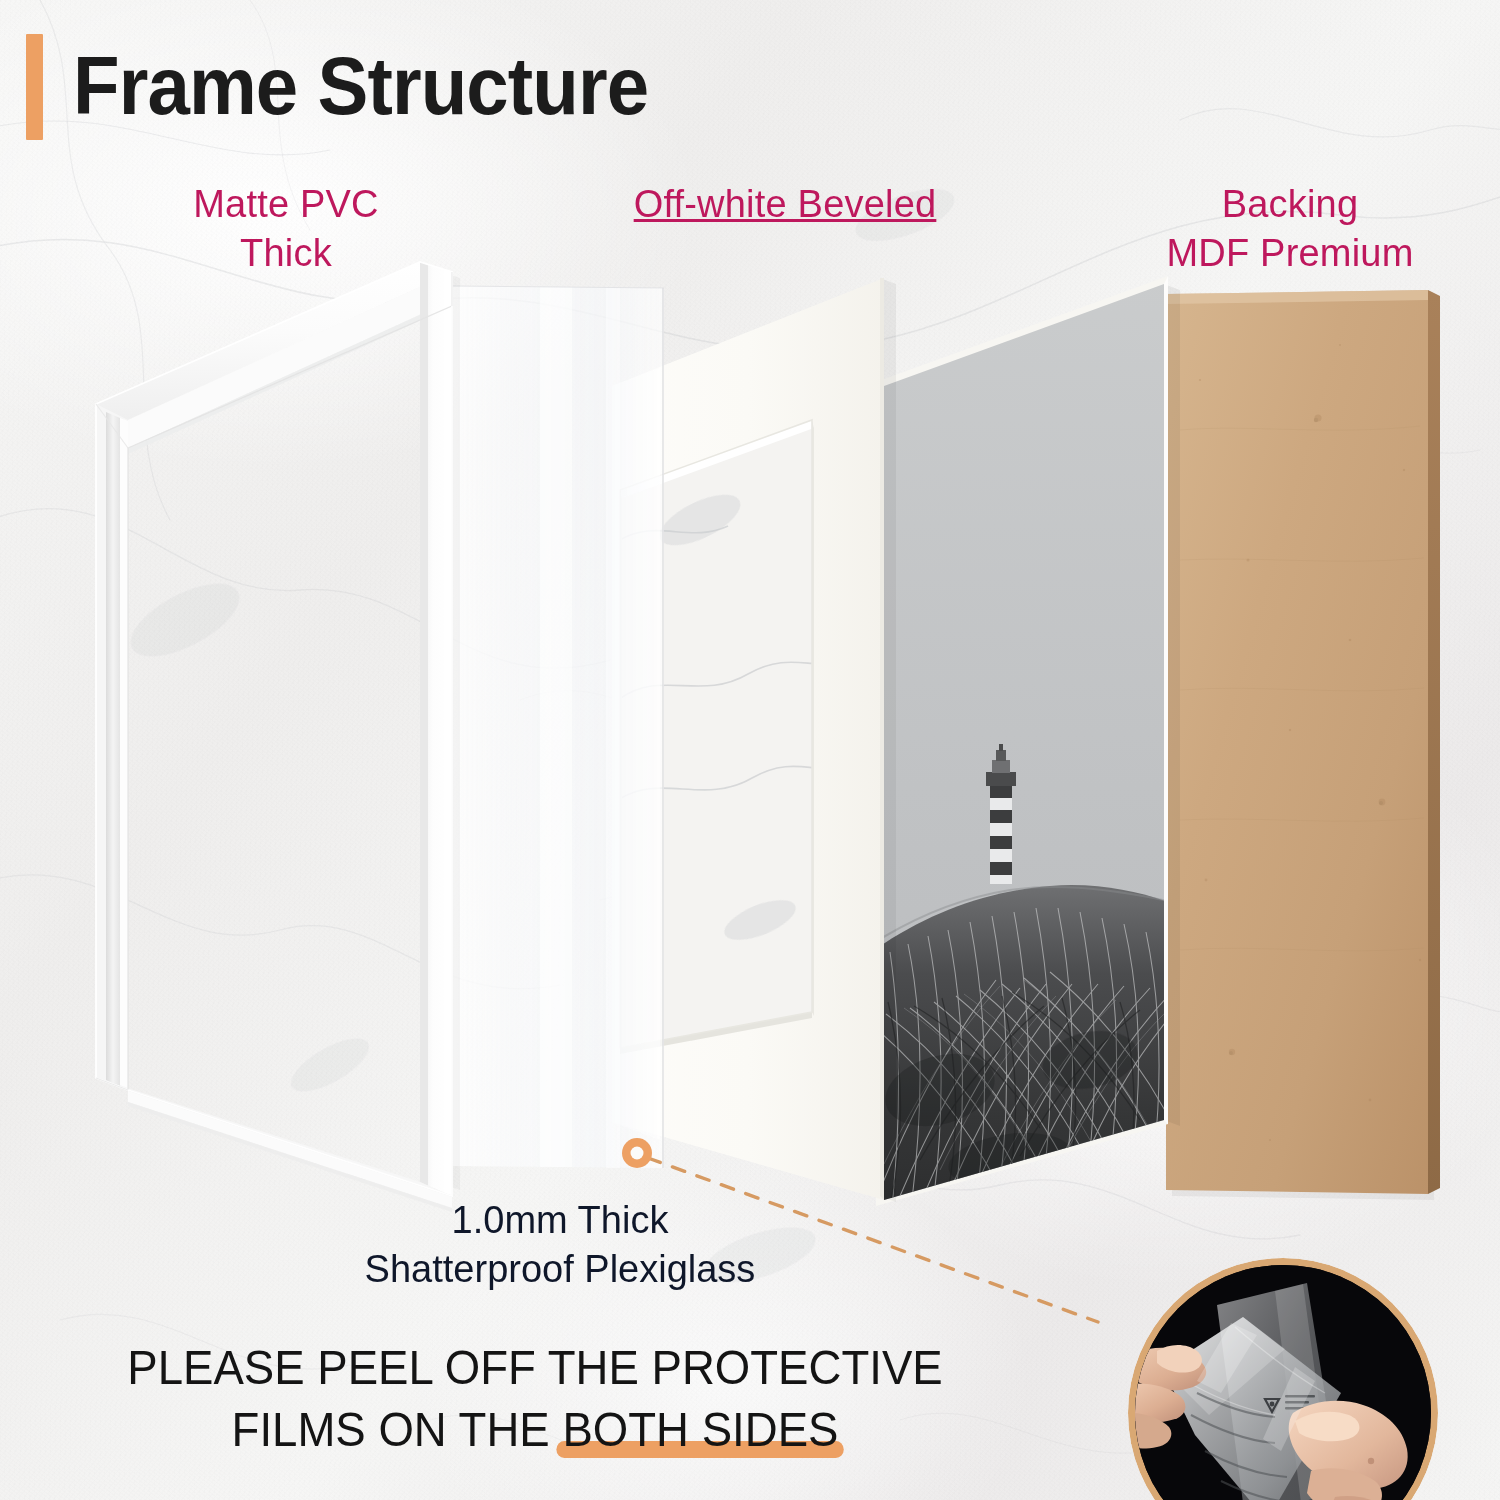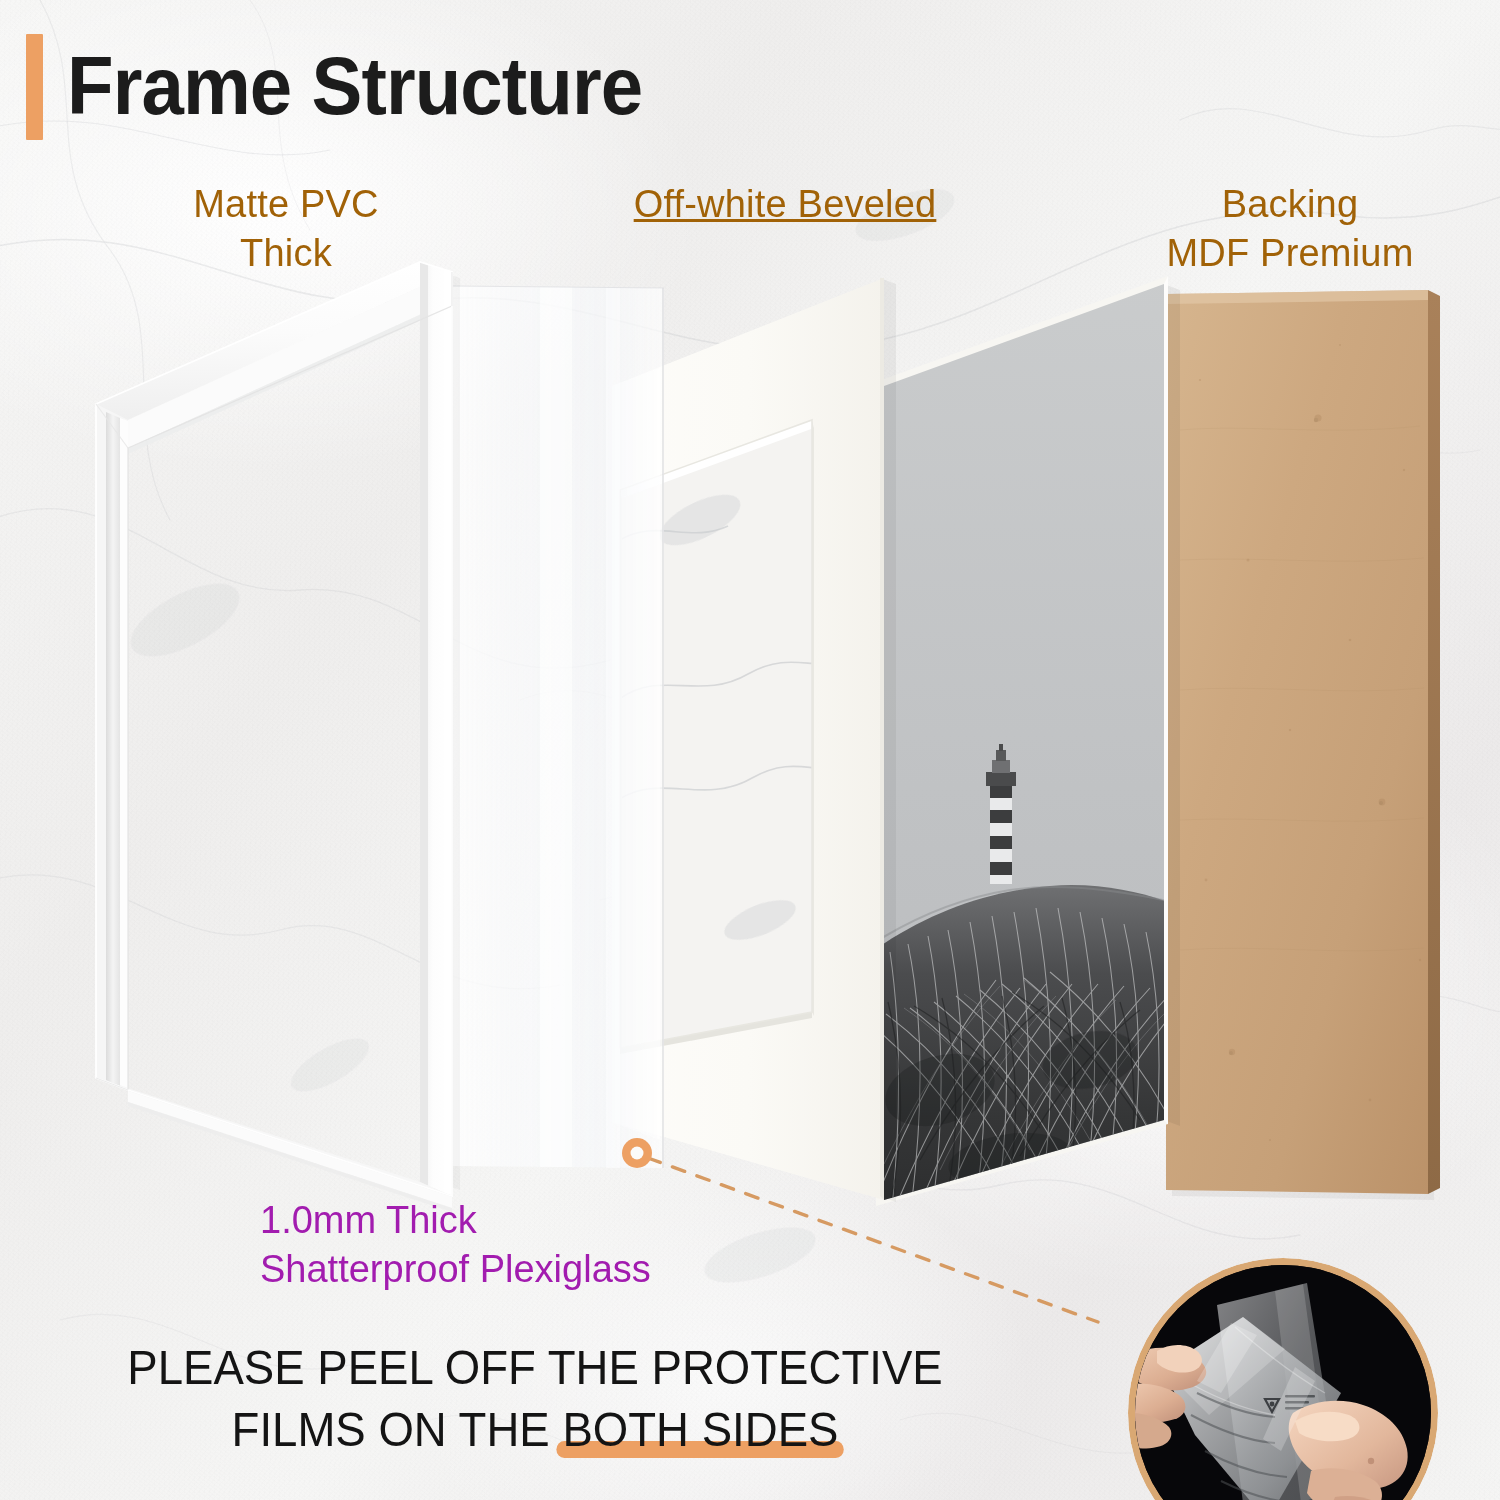"Frame Structure" .title-row { gap: 24px -> 30px }
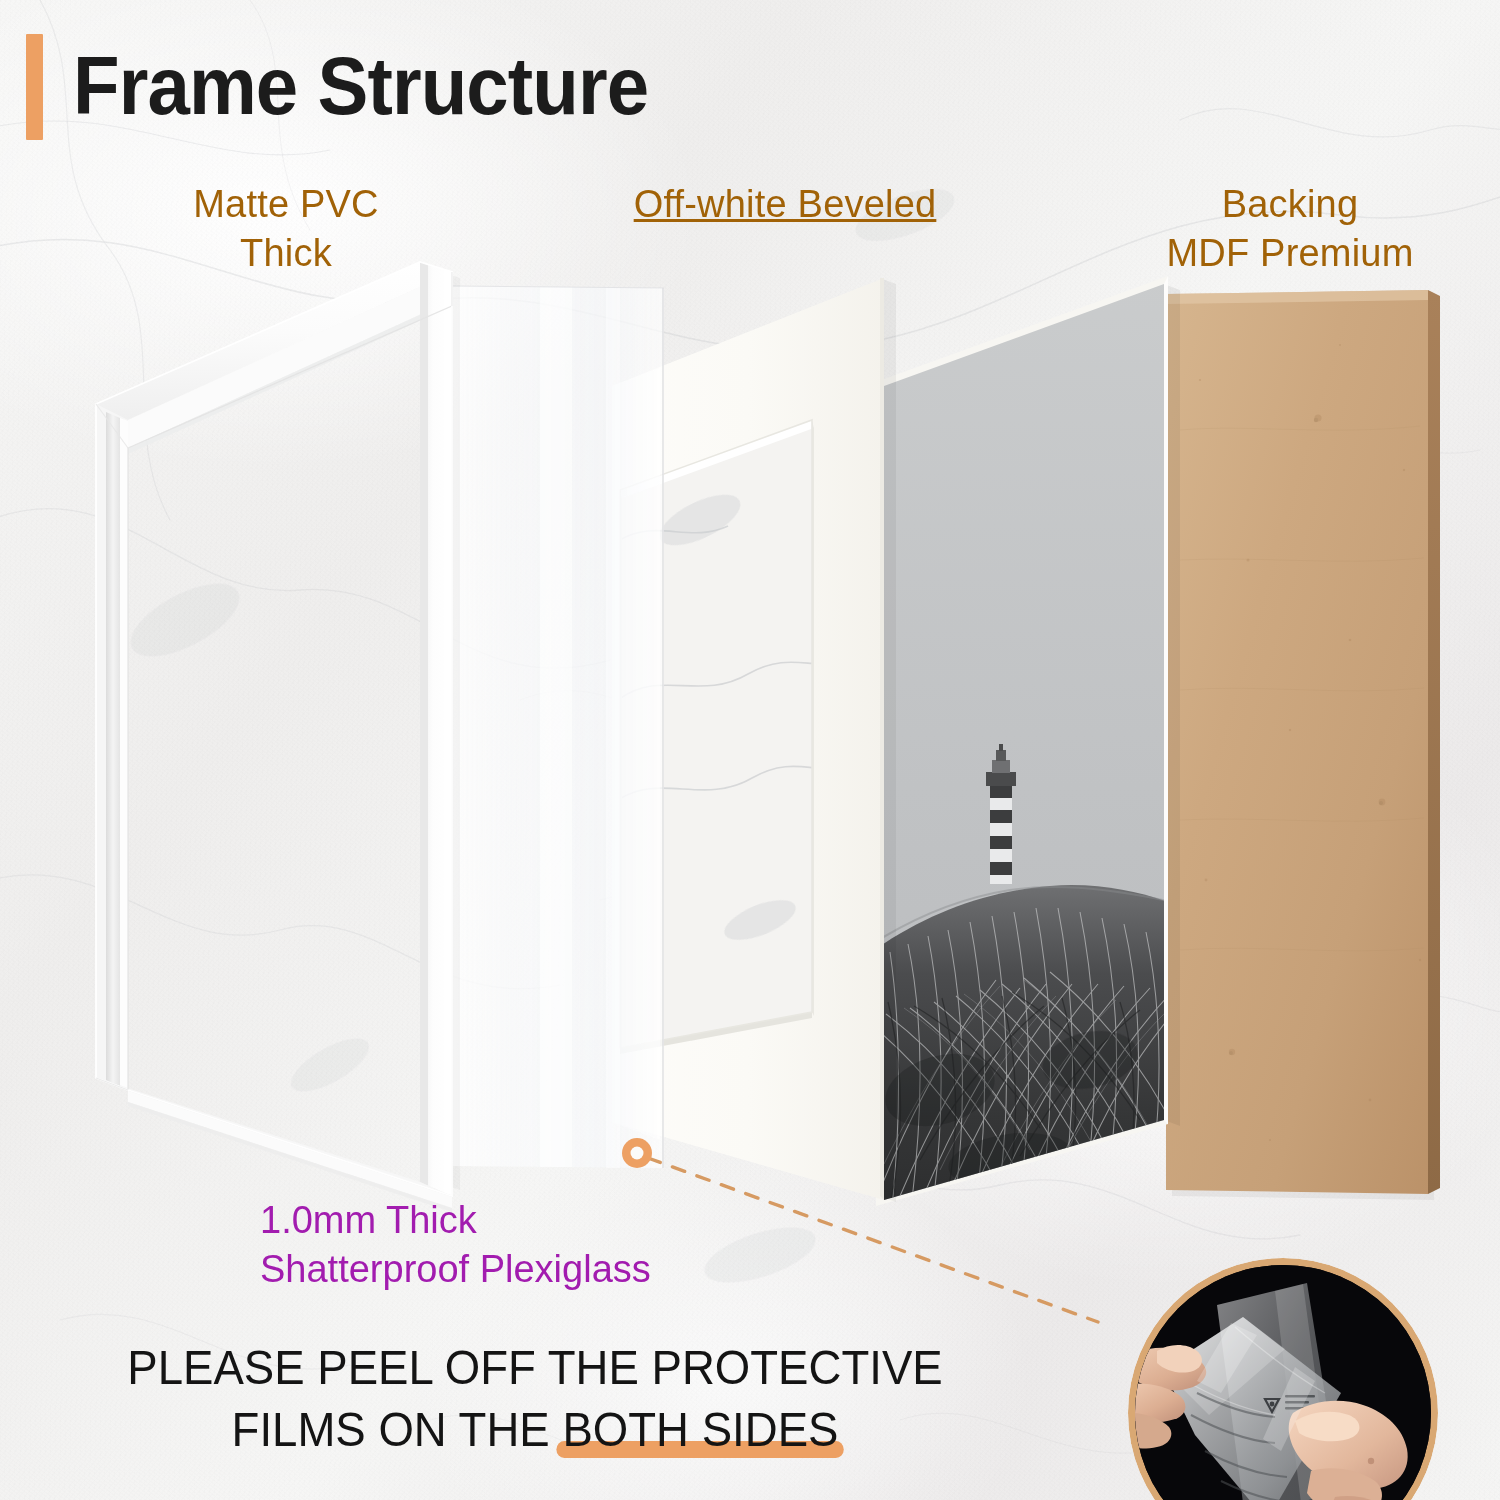"Matte PVC" .cap { color: #a16207 -> #be185d }
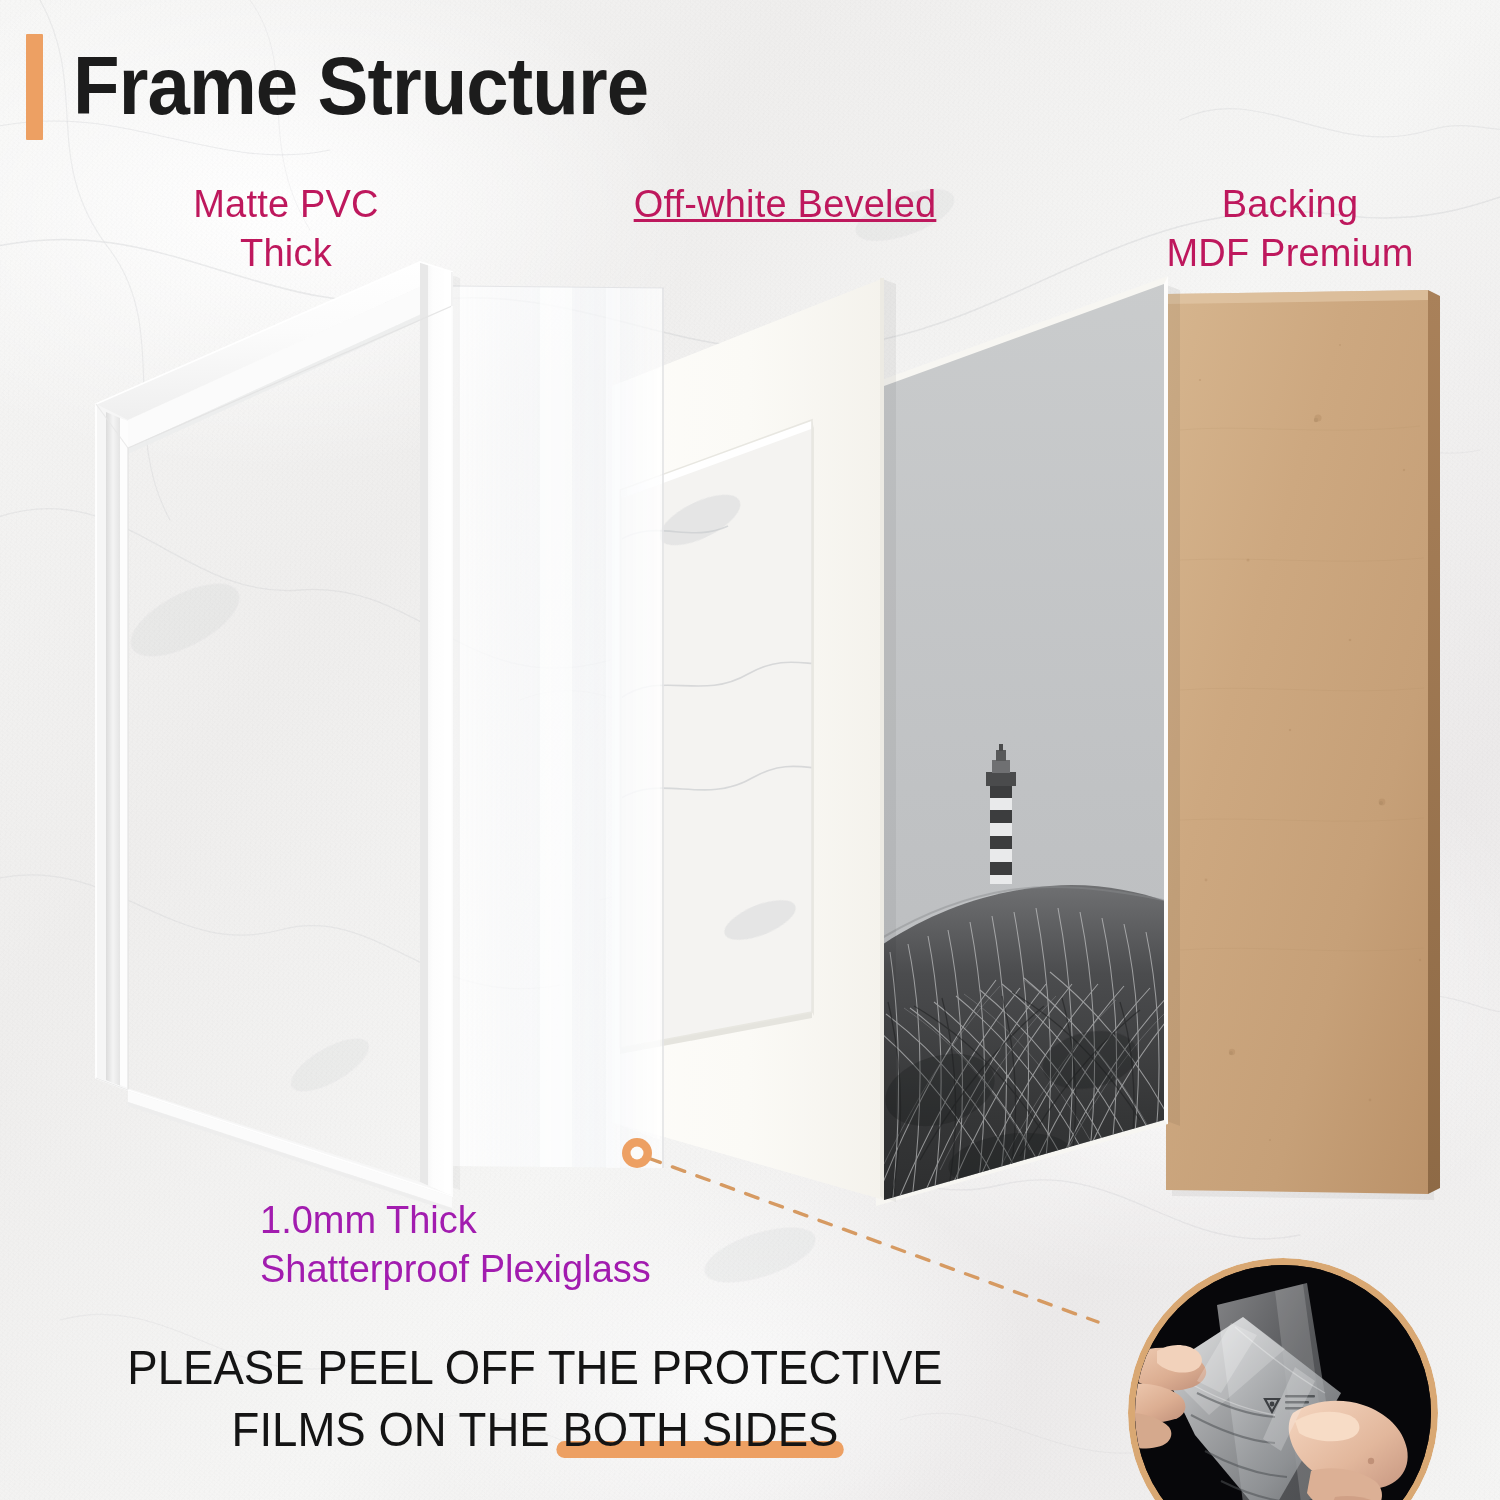"1.0mm Thick" #cap-plexi { color: #a21caf -> #0f172a; text-align: none -> center }
